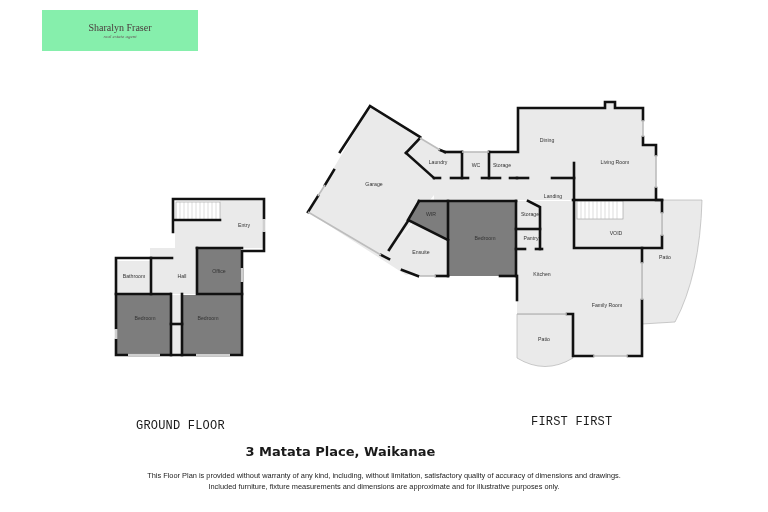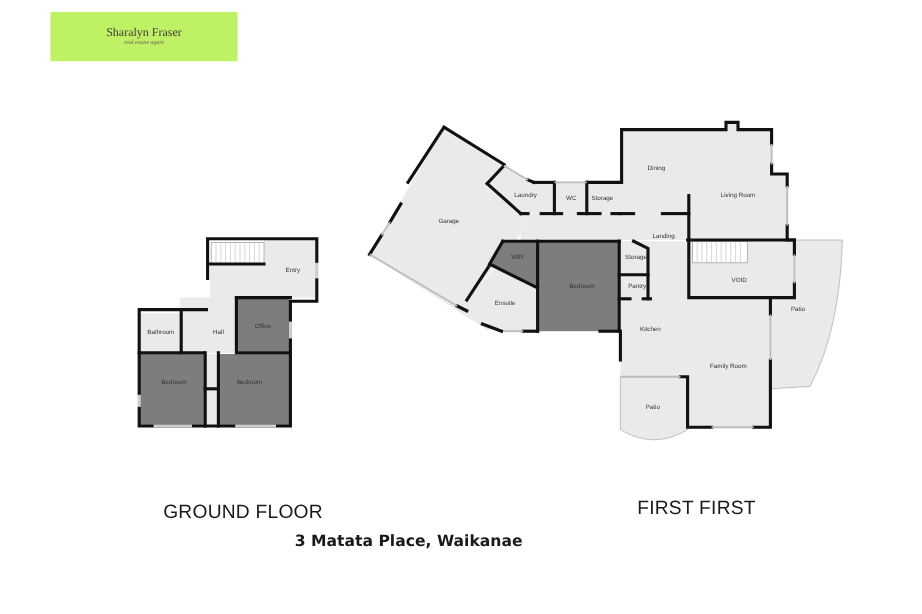"Sharalyn Fraser" .logo { background: #bef264 -> #86efac }
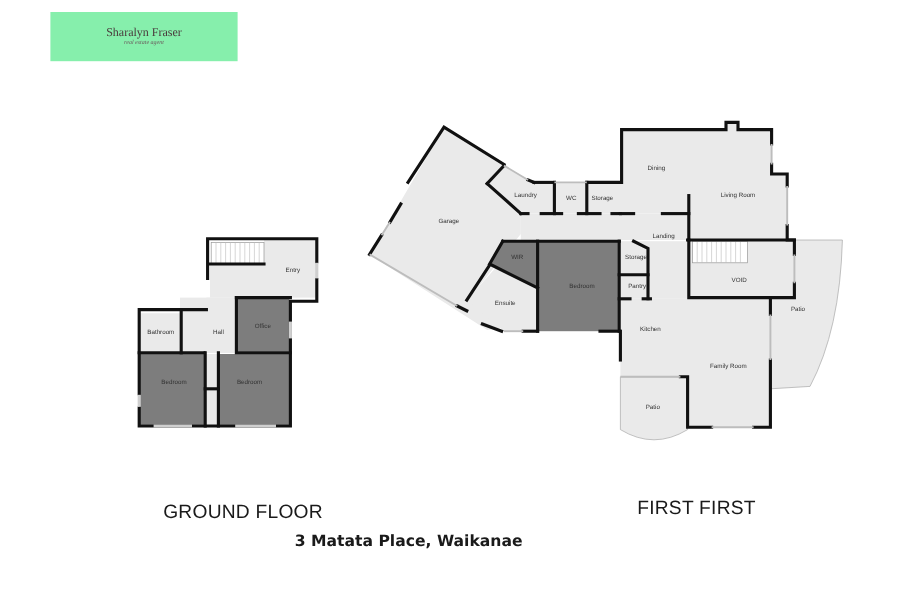"GROUND FLOOR" .floor-label { font-family: Liberation Sans, sans-serif -> Liberation Mono, monospace; font-size: 16px -> 12px }
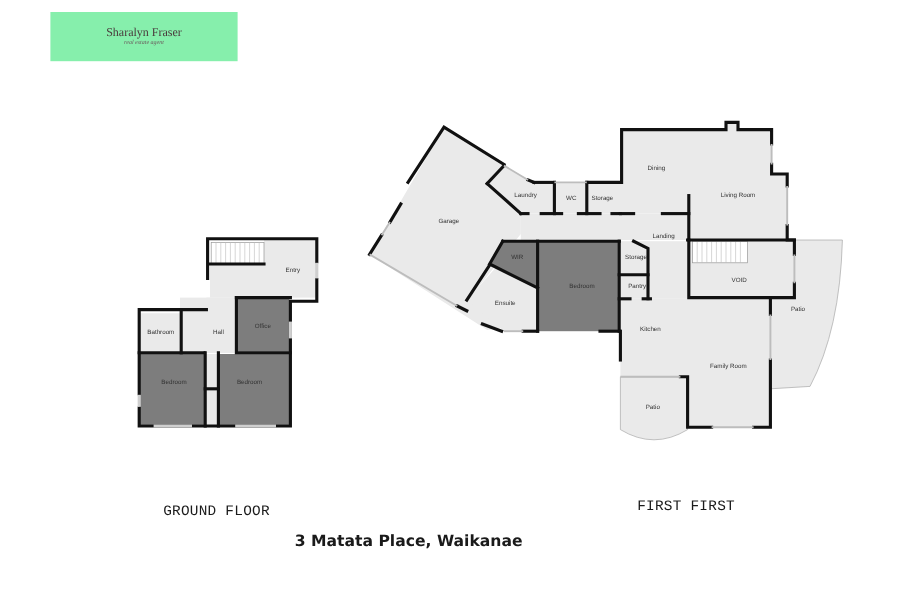"This Floor Plan is provided" div { html: none -> <div>This Floor Plan is provided without warranty of any kind, including, without limitation, satisfactory quality of accuracy of dimensions and drawings.</div> }
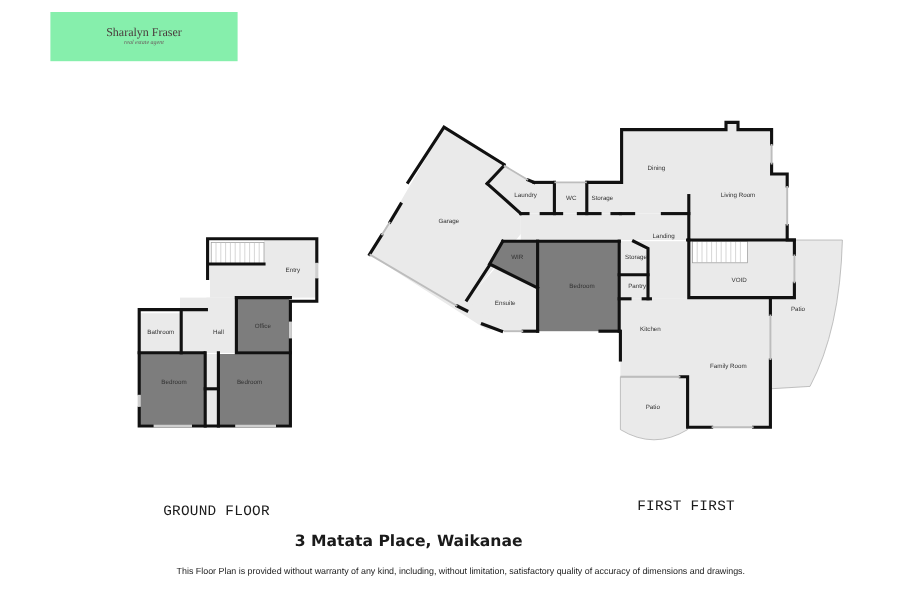"Included furniture, fixture measurements" div { html: none -> <div>Included furniture, fixture measurements and dimensions are approximate and for illustrative purposes only.</div> }
